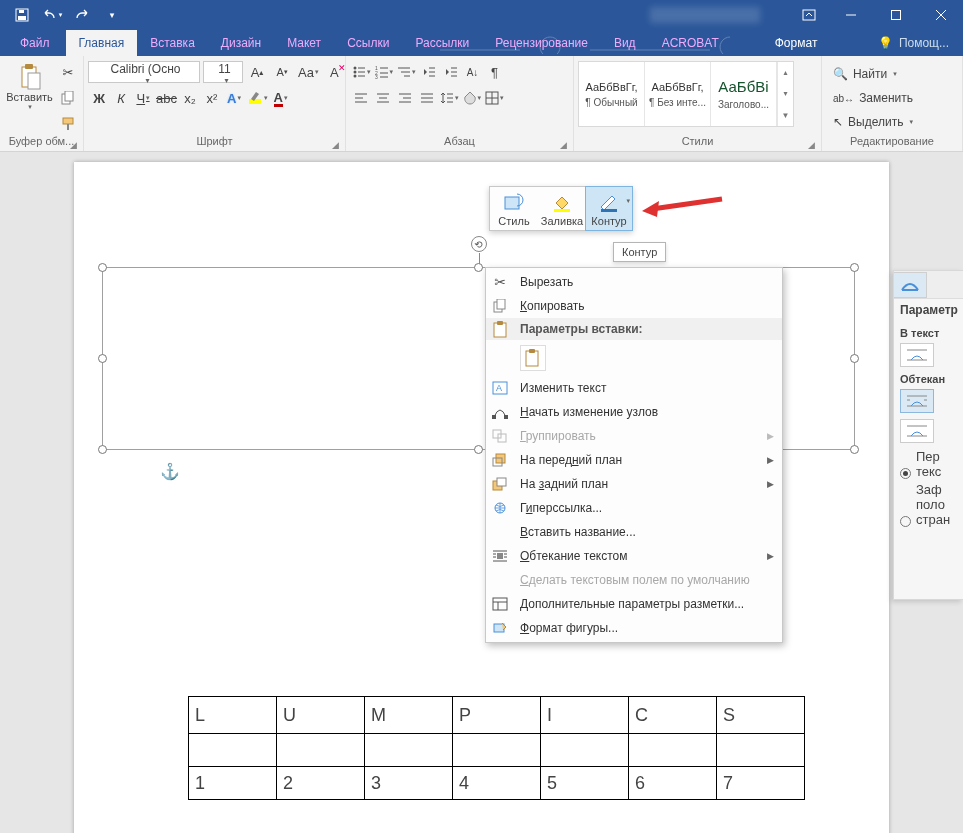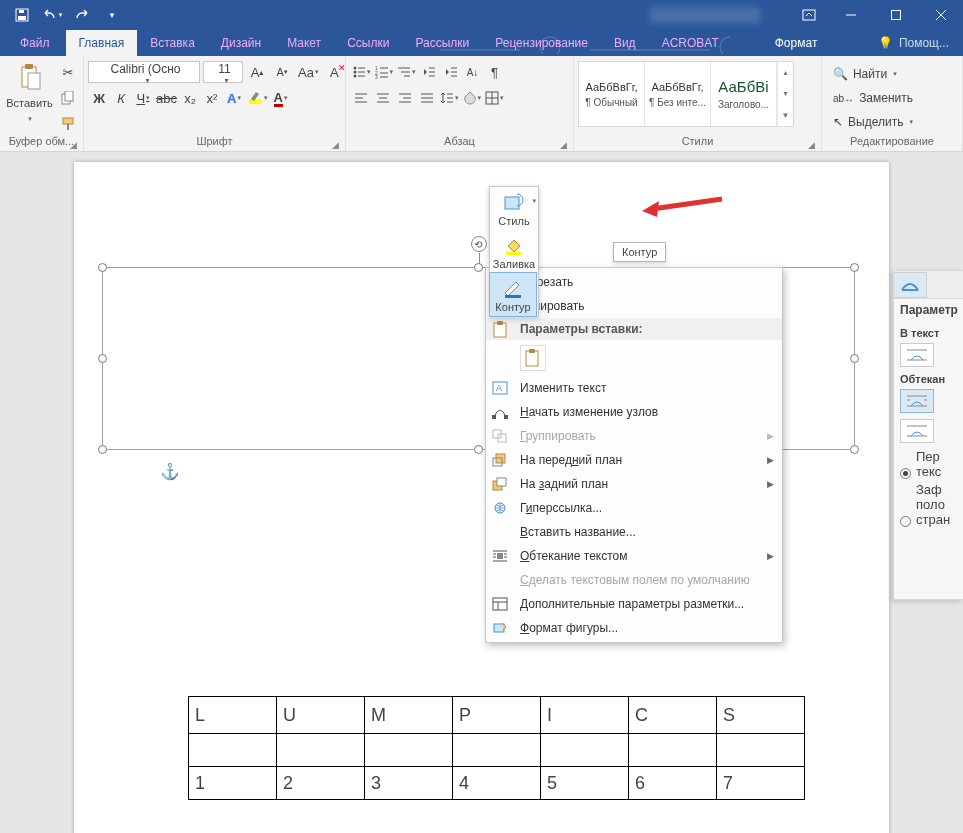"Вставить" .big-btn { gap: 6px -> 0 }
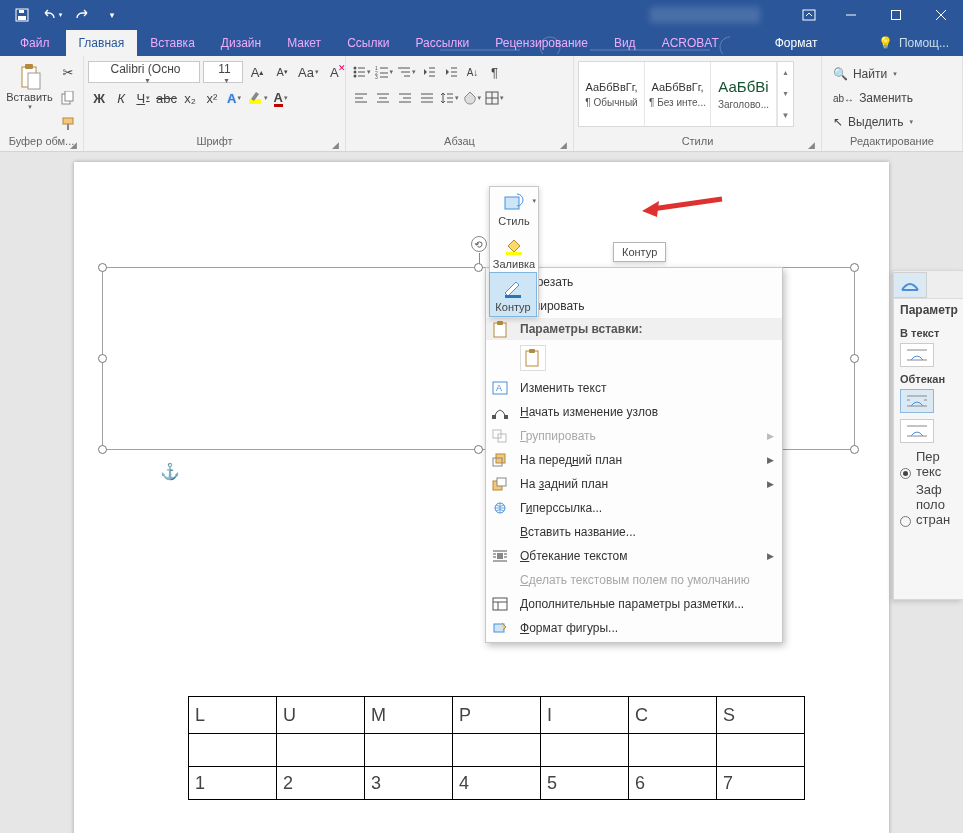"Стиль" .mini-toolbar { flex-direction: column -> none }
